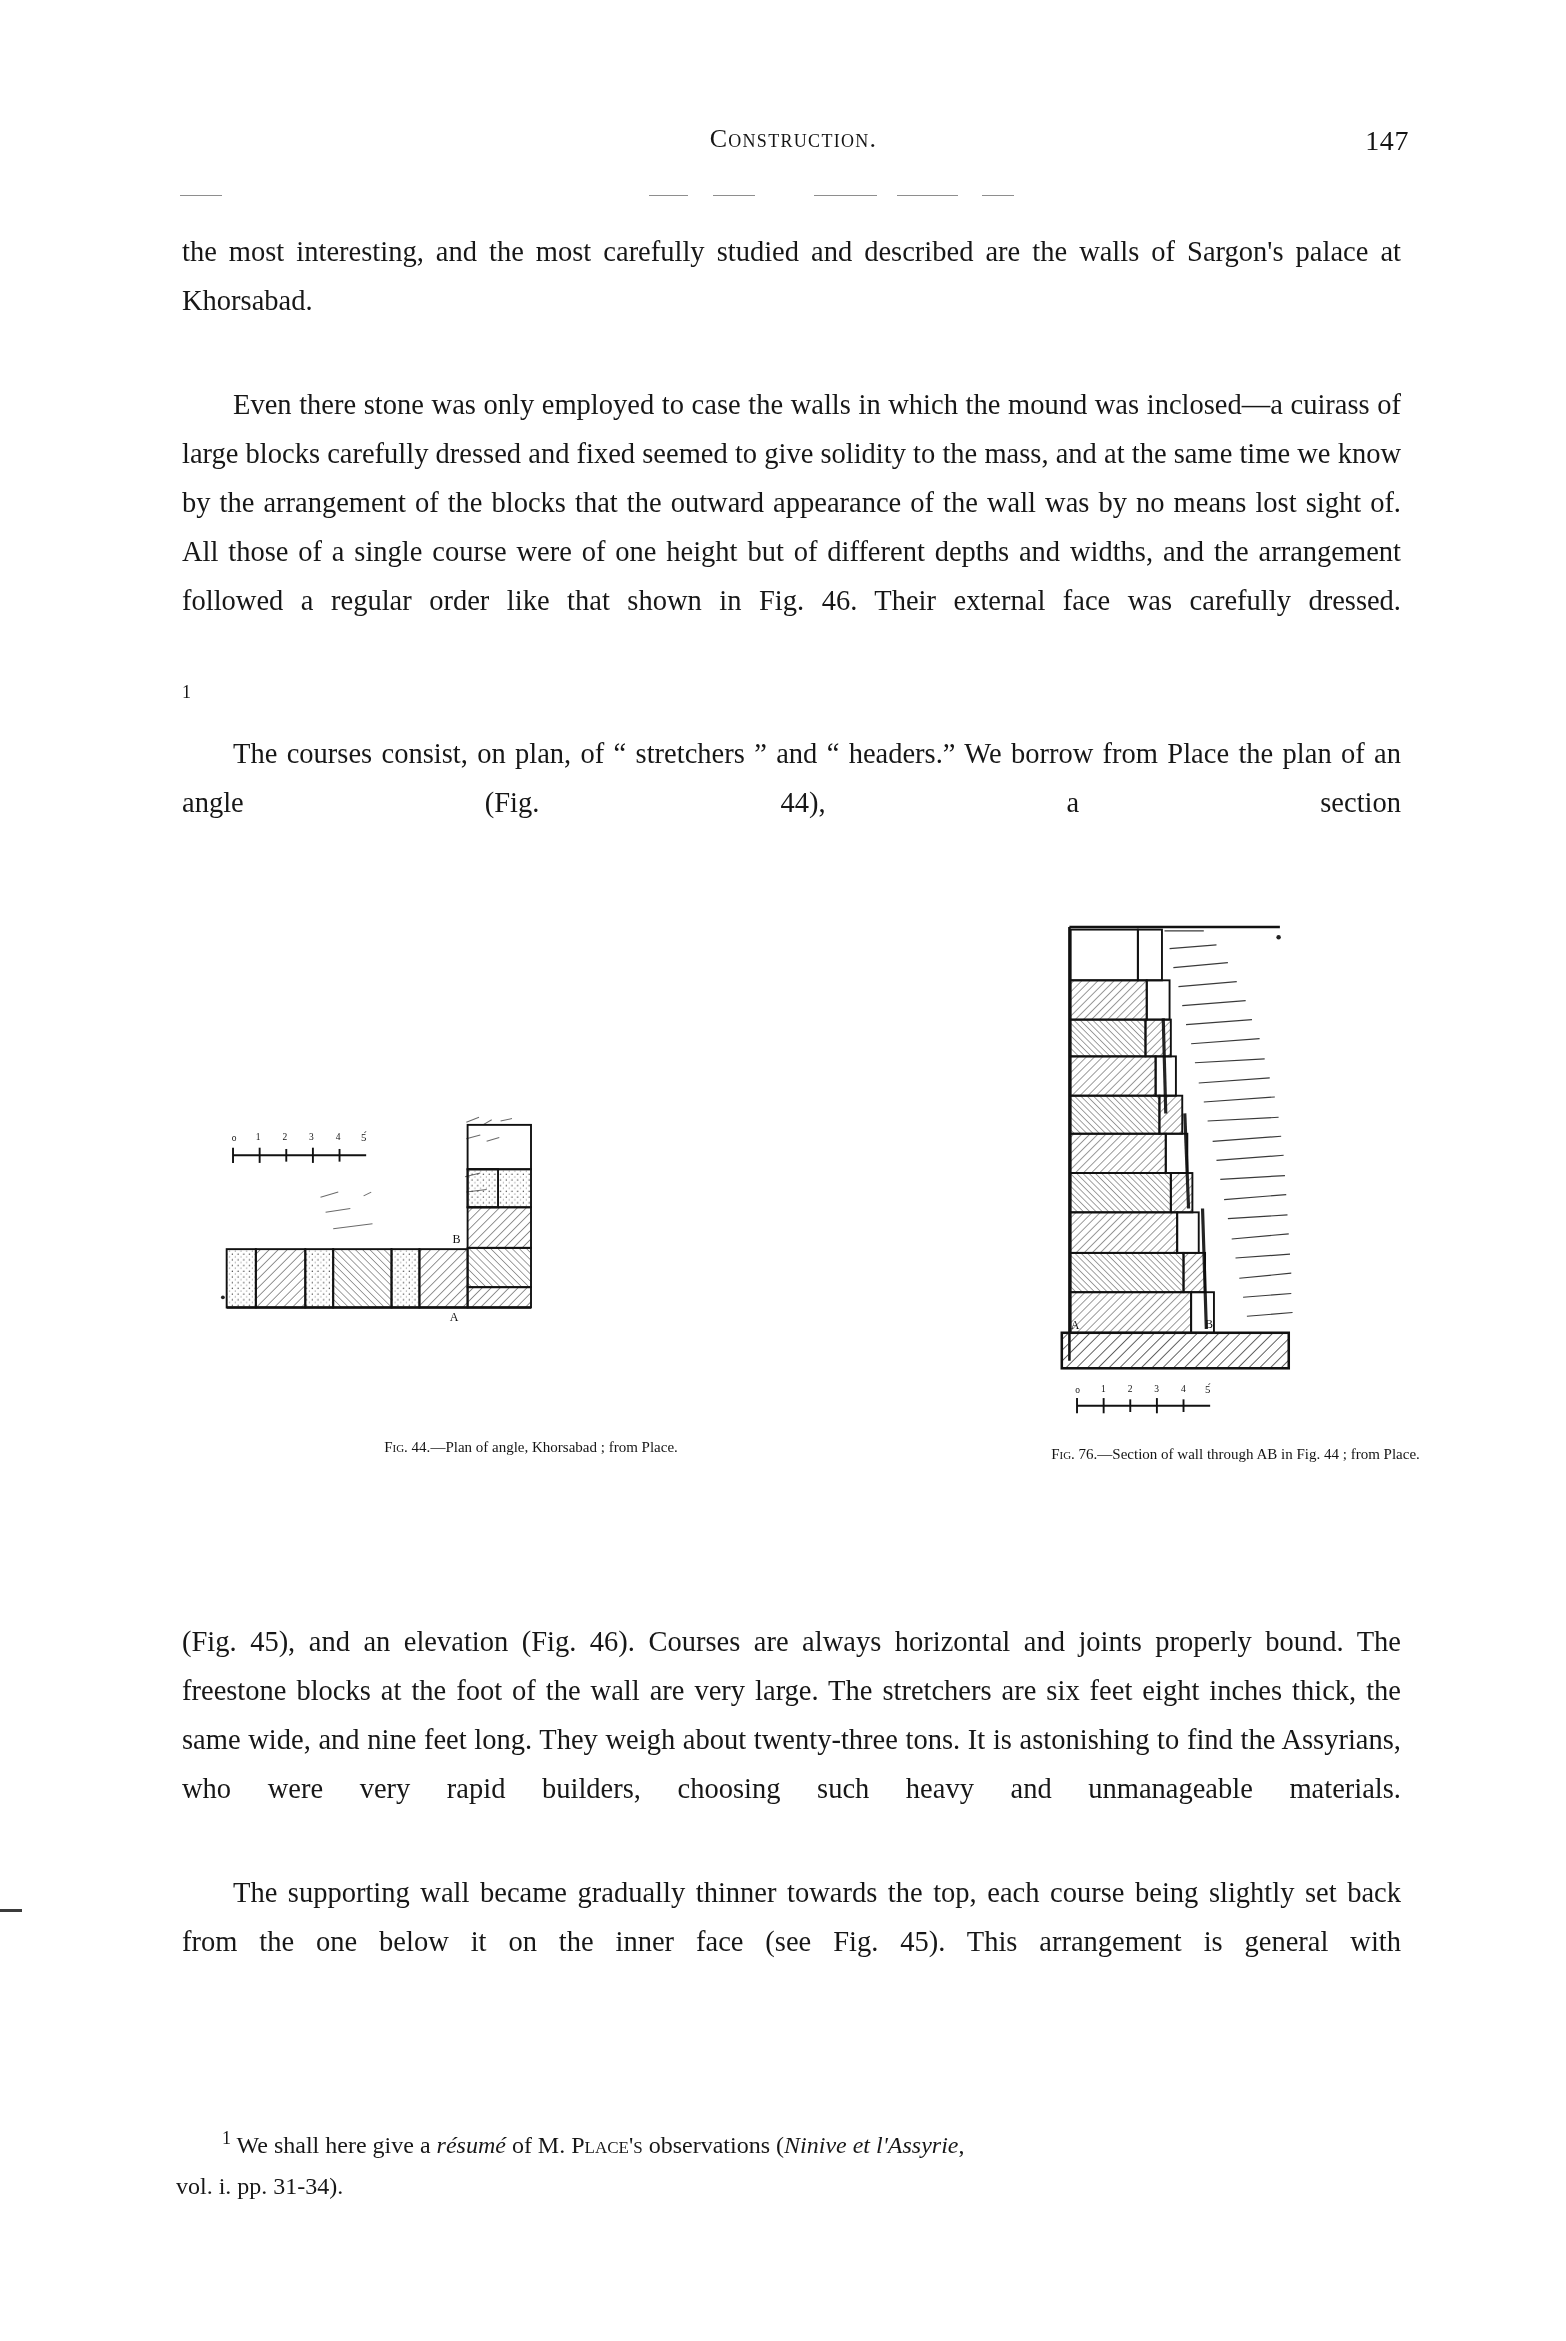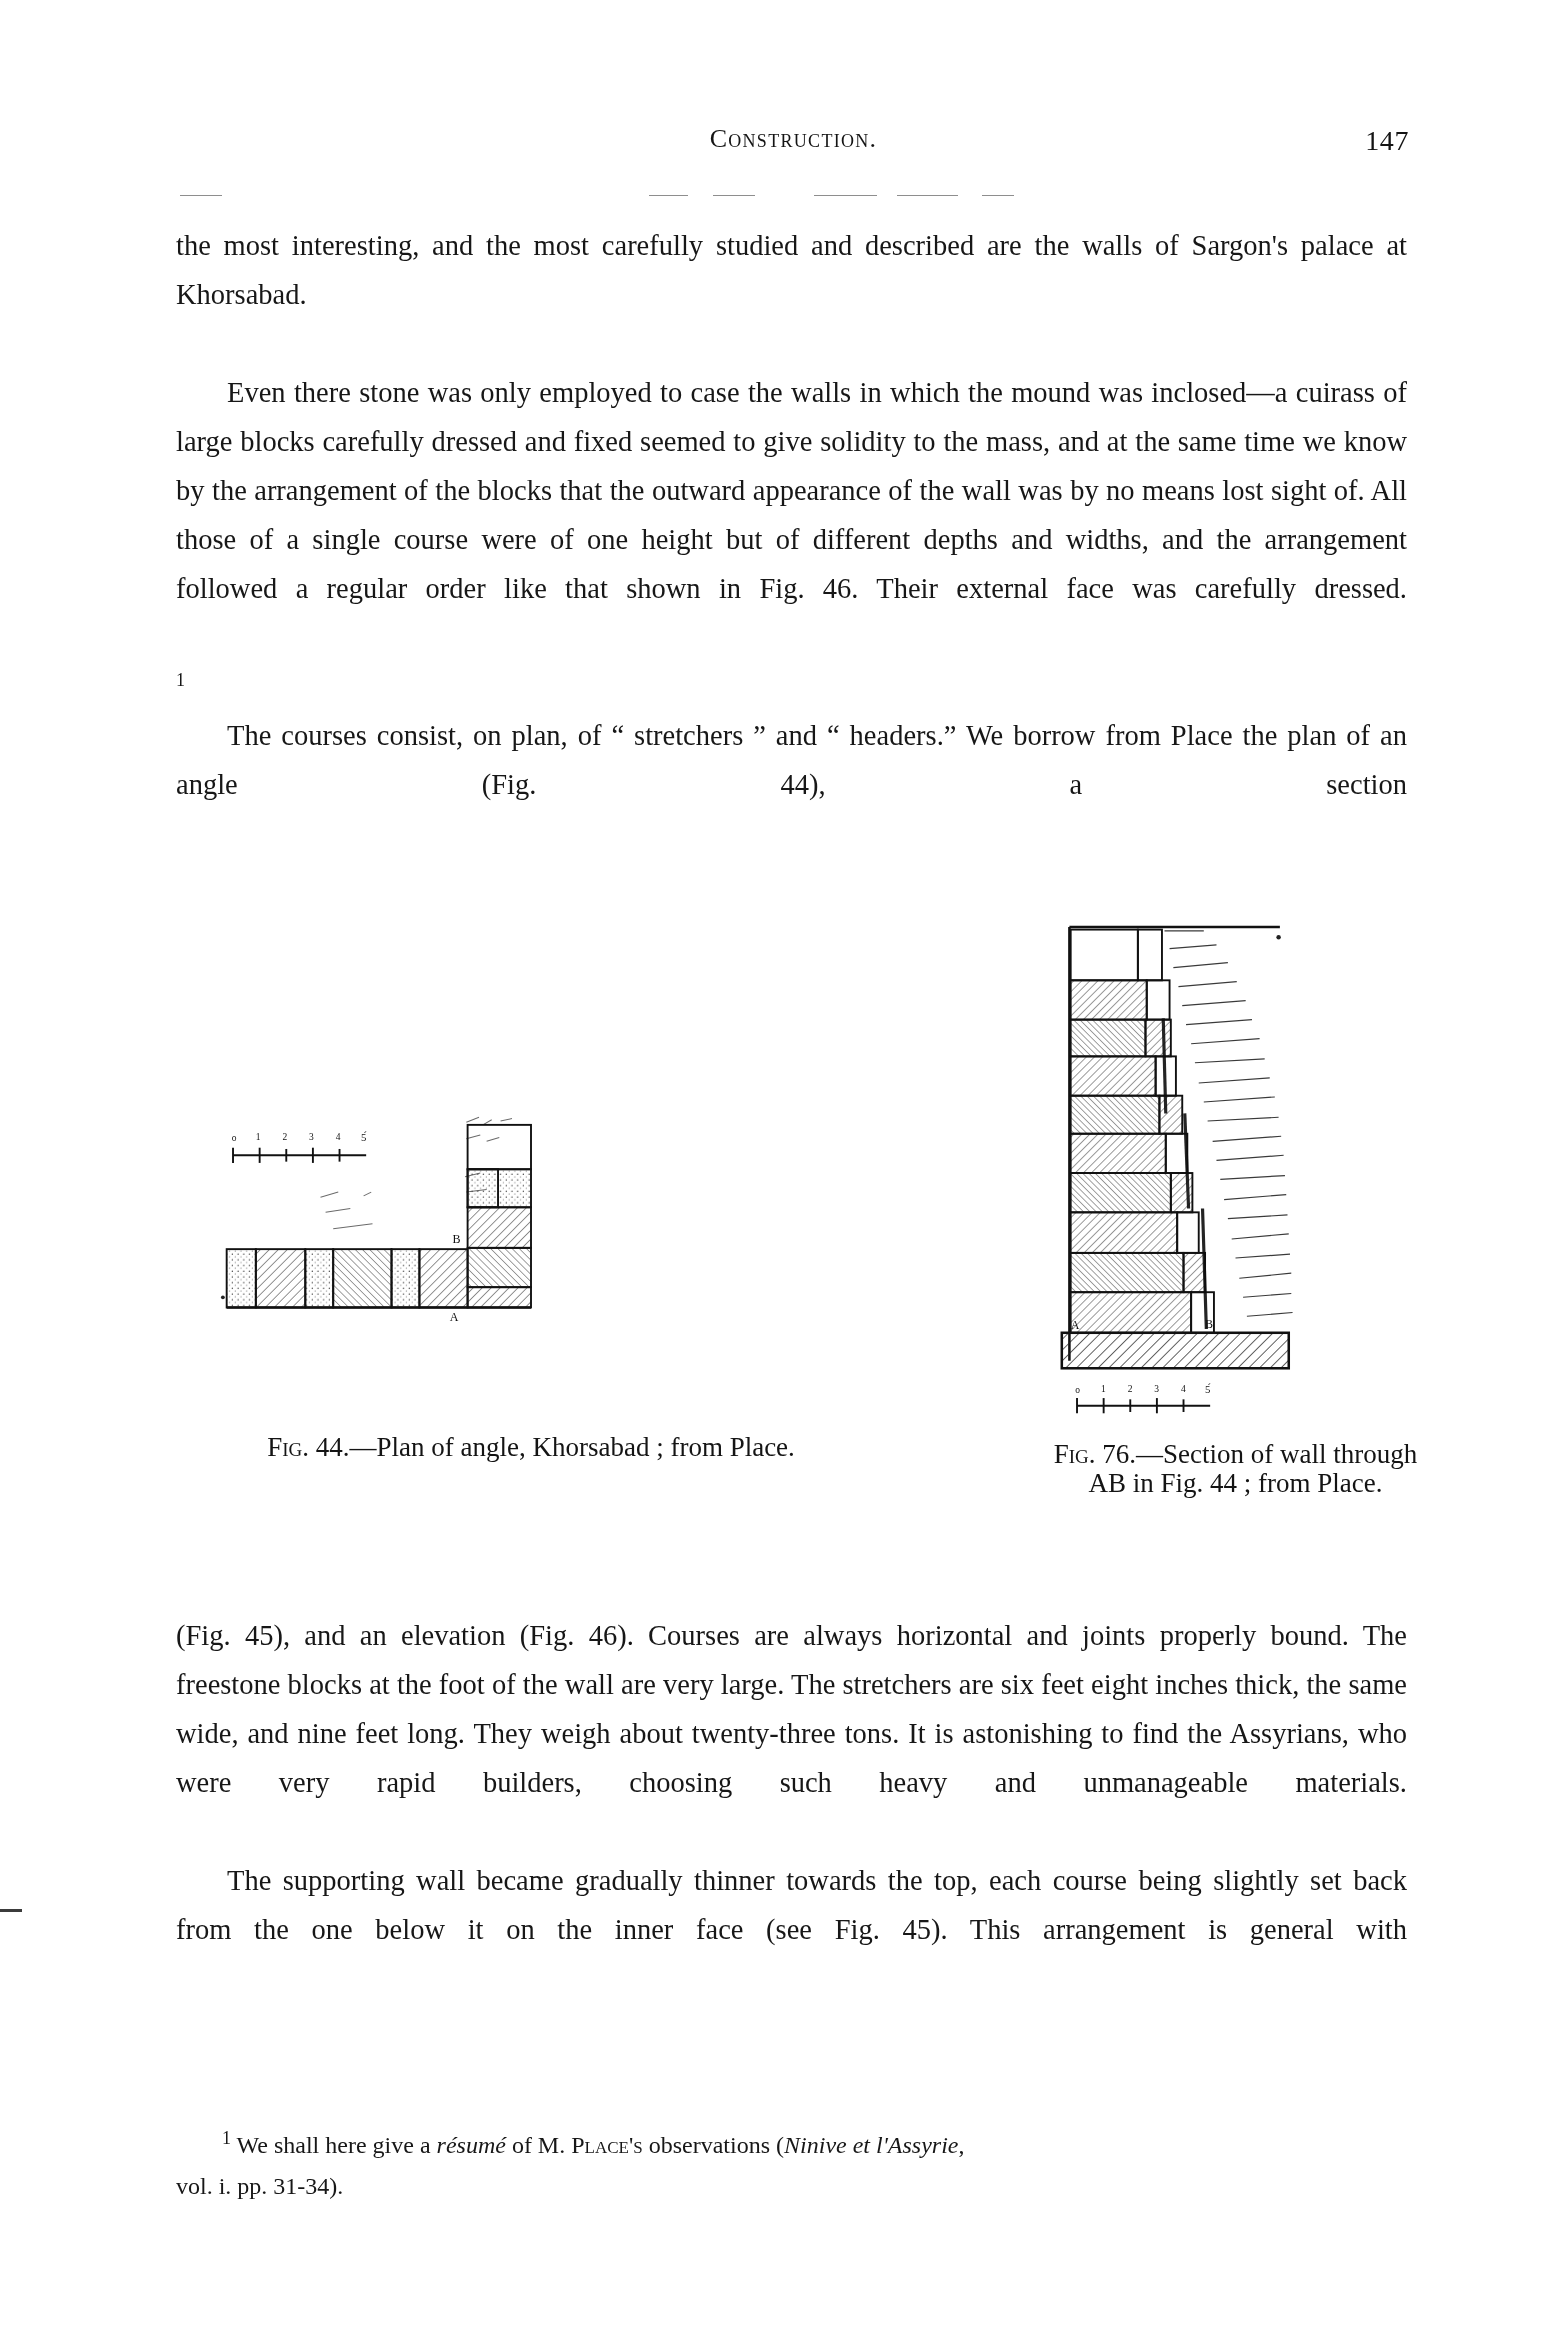"the most interesting, and the" .col p { margin: 0 -> 6px }
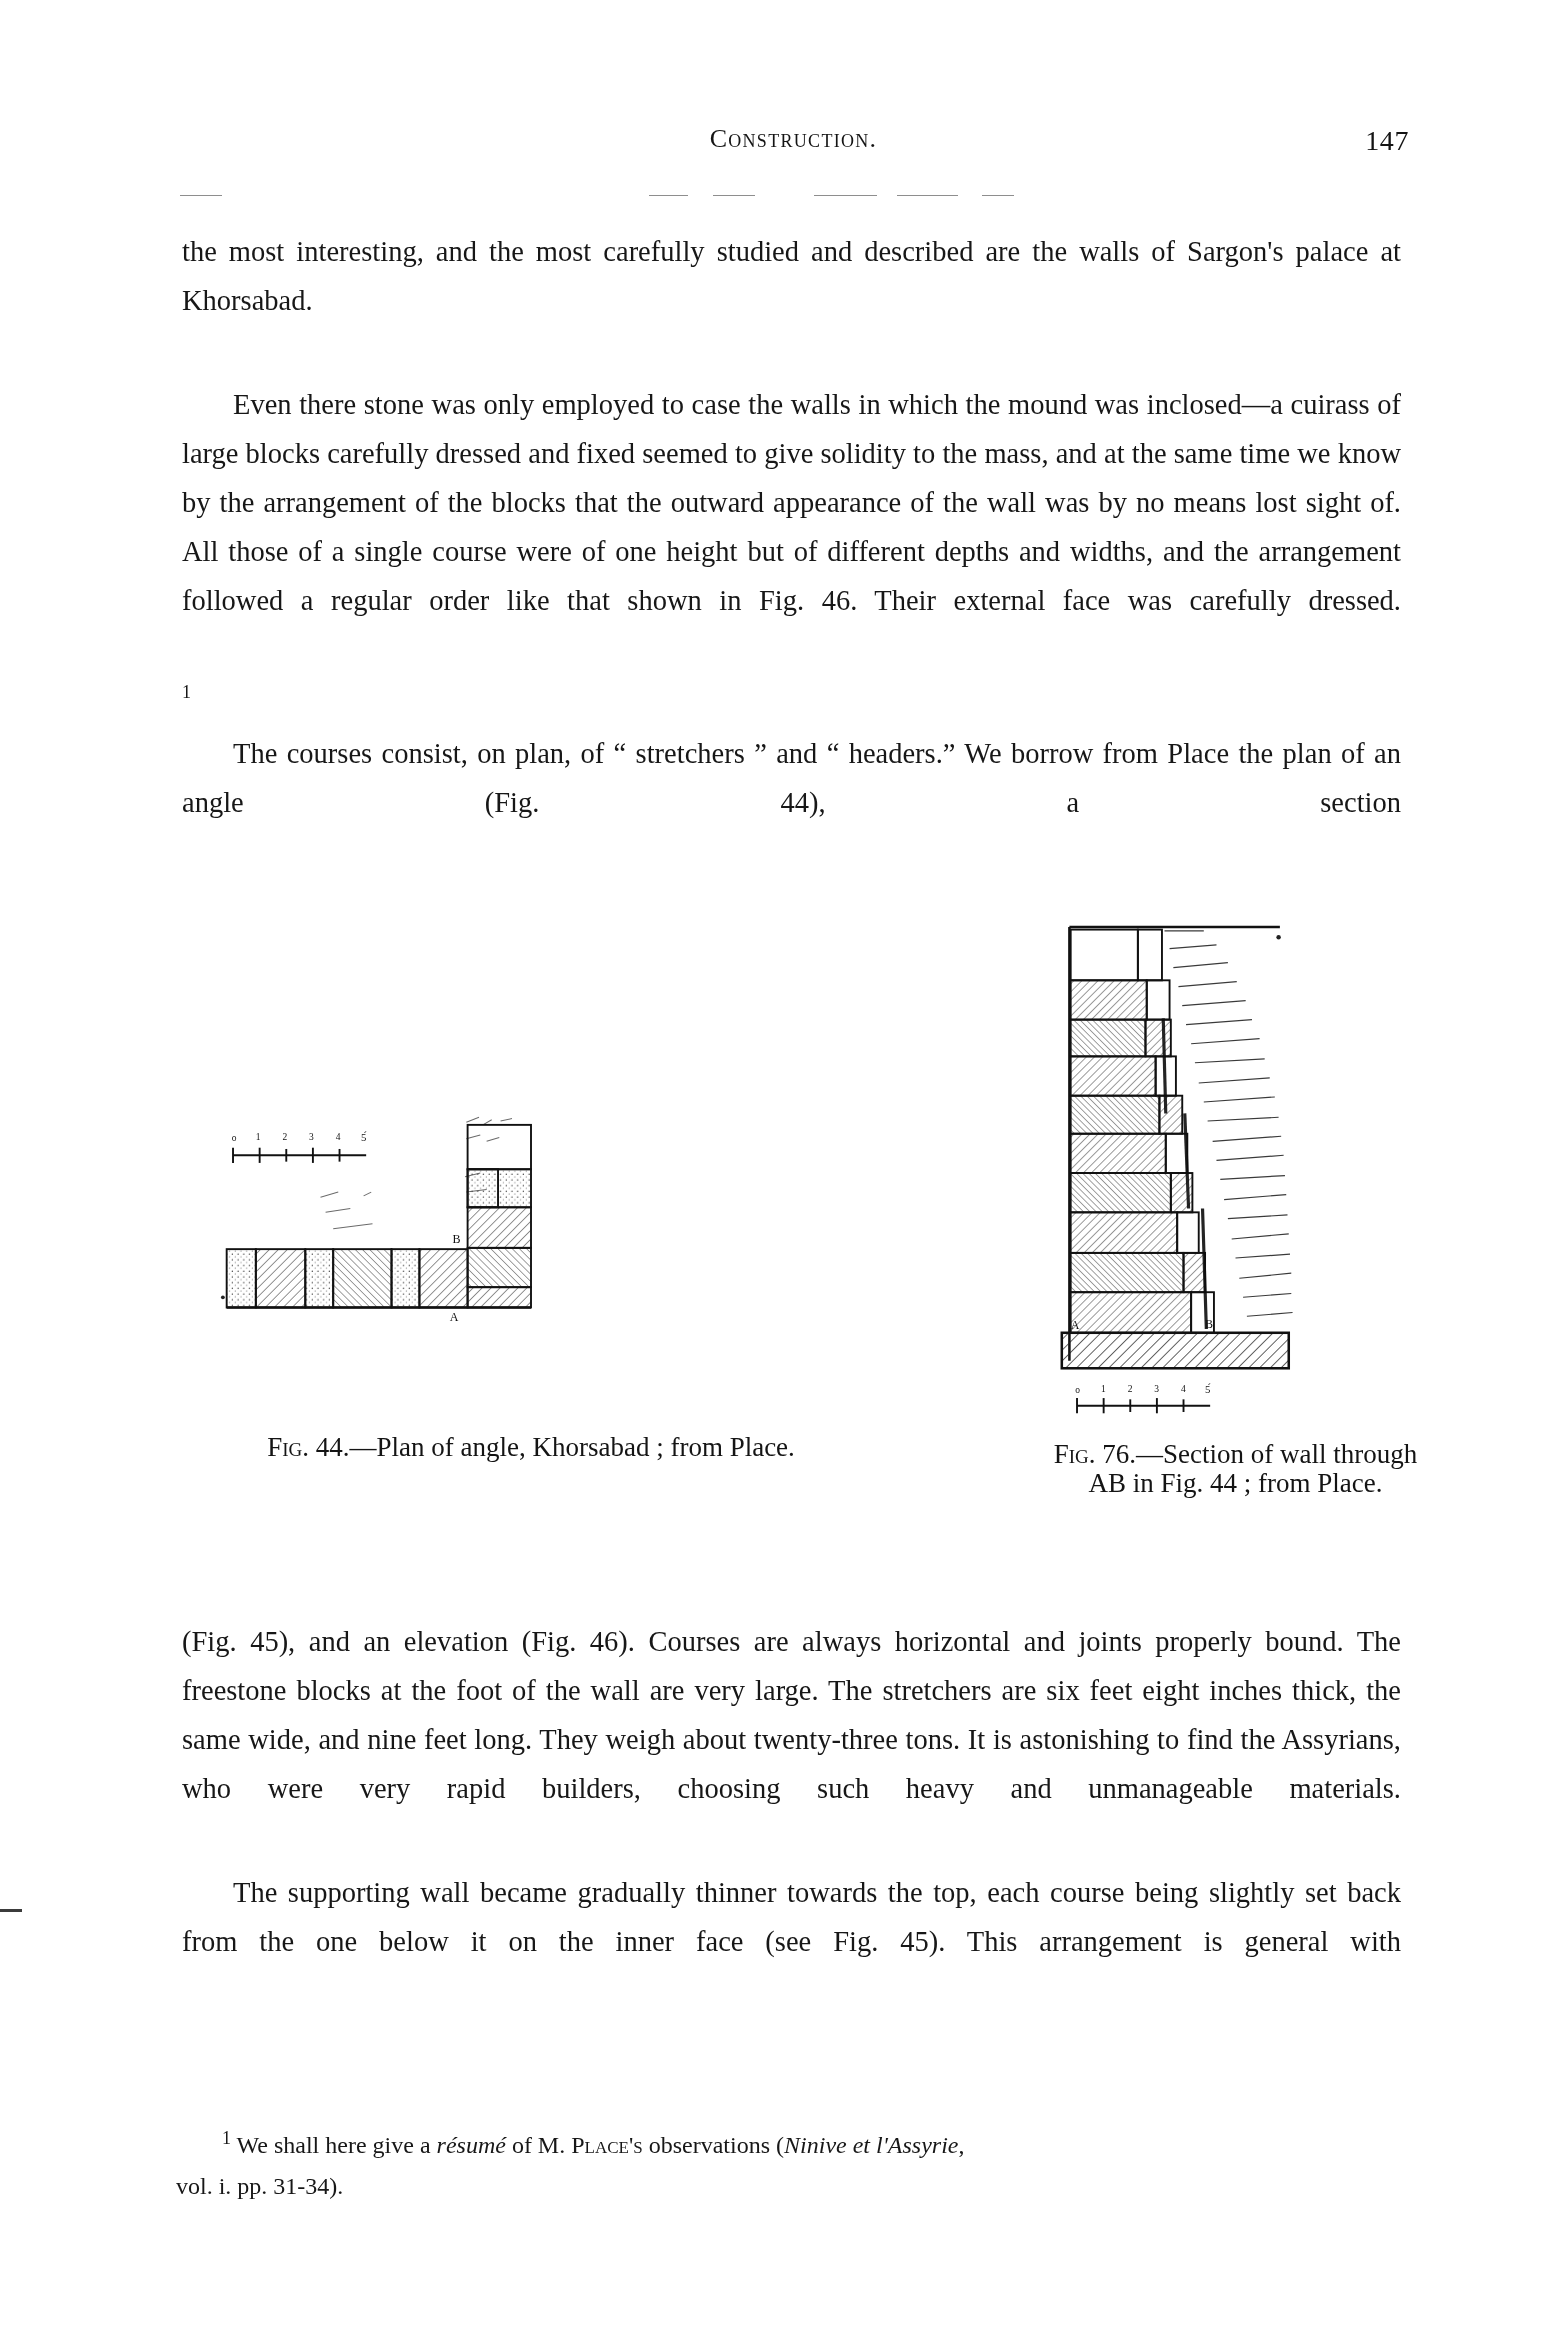"Fig. 44.—Plan of angle, Khorsabad" .fig-caption { font-size: 27px -> 15px }
